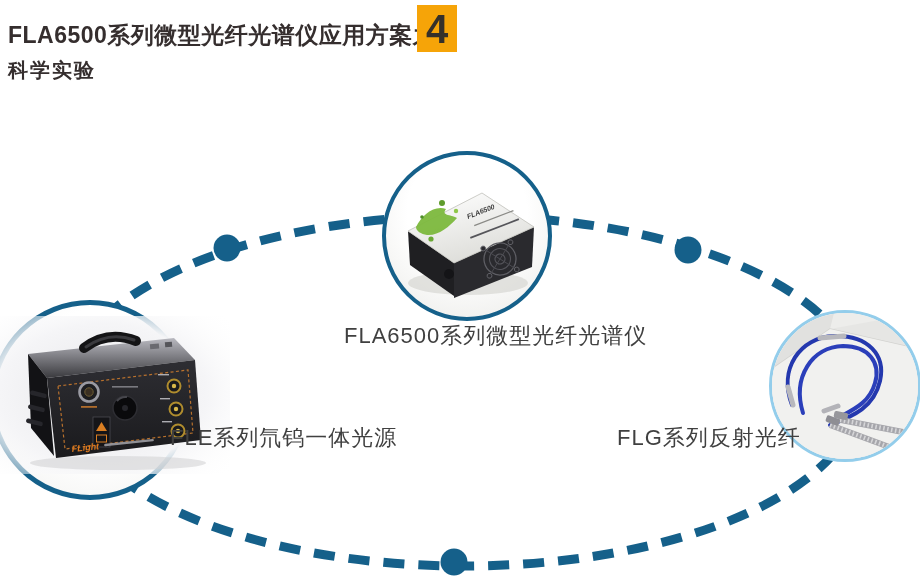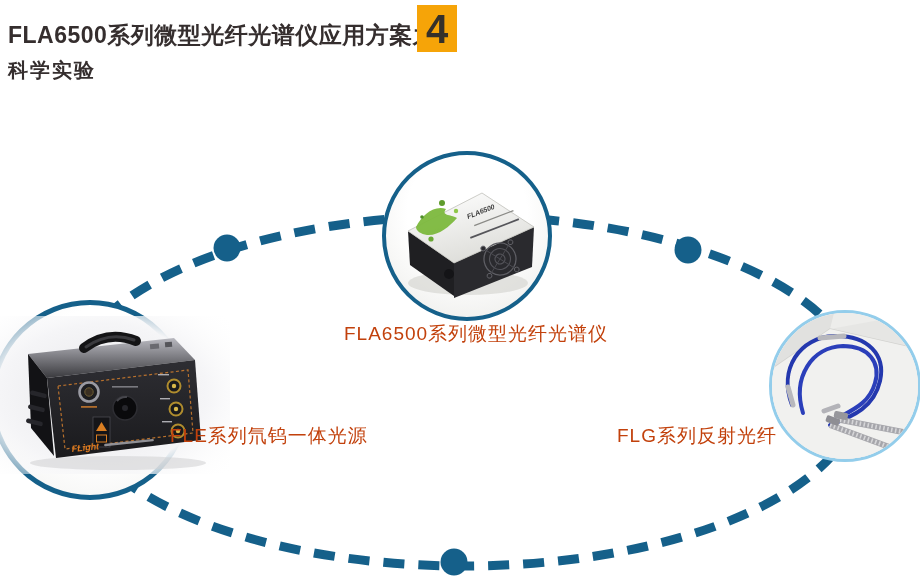"FLA6500系列微型光纤光谱仪" .caption { color: #c2410c -> #404040; font-size: 19px -> 22px }
